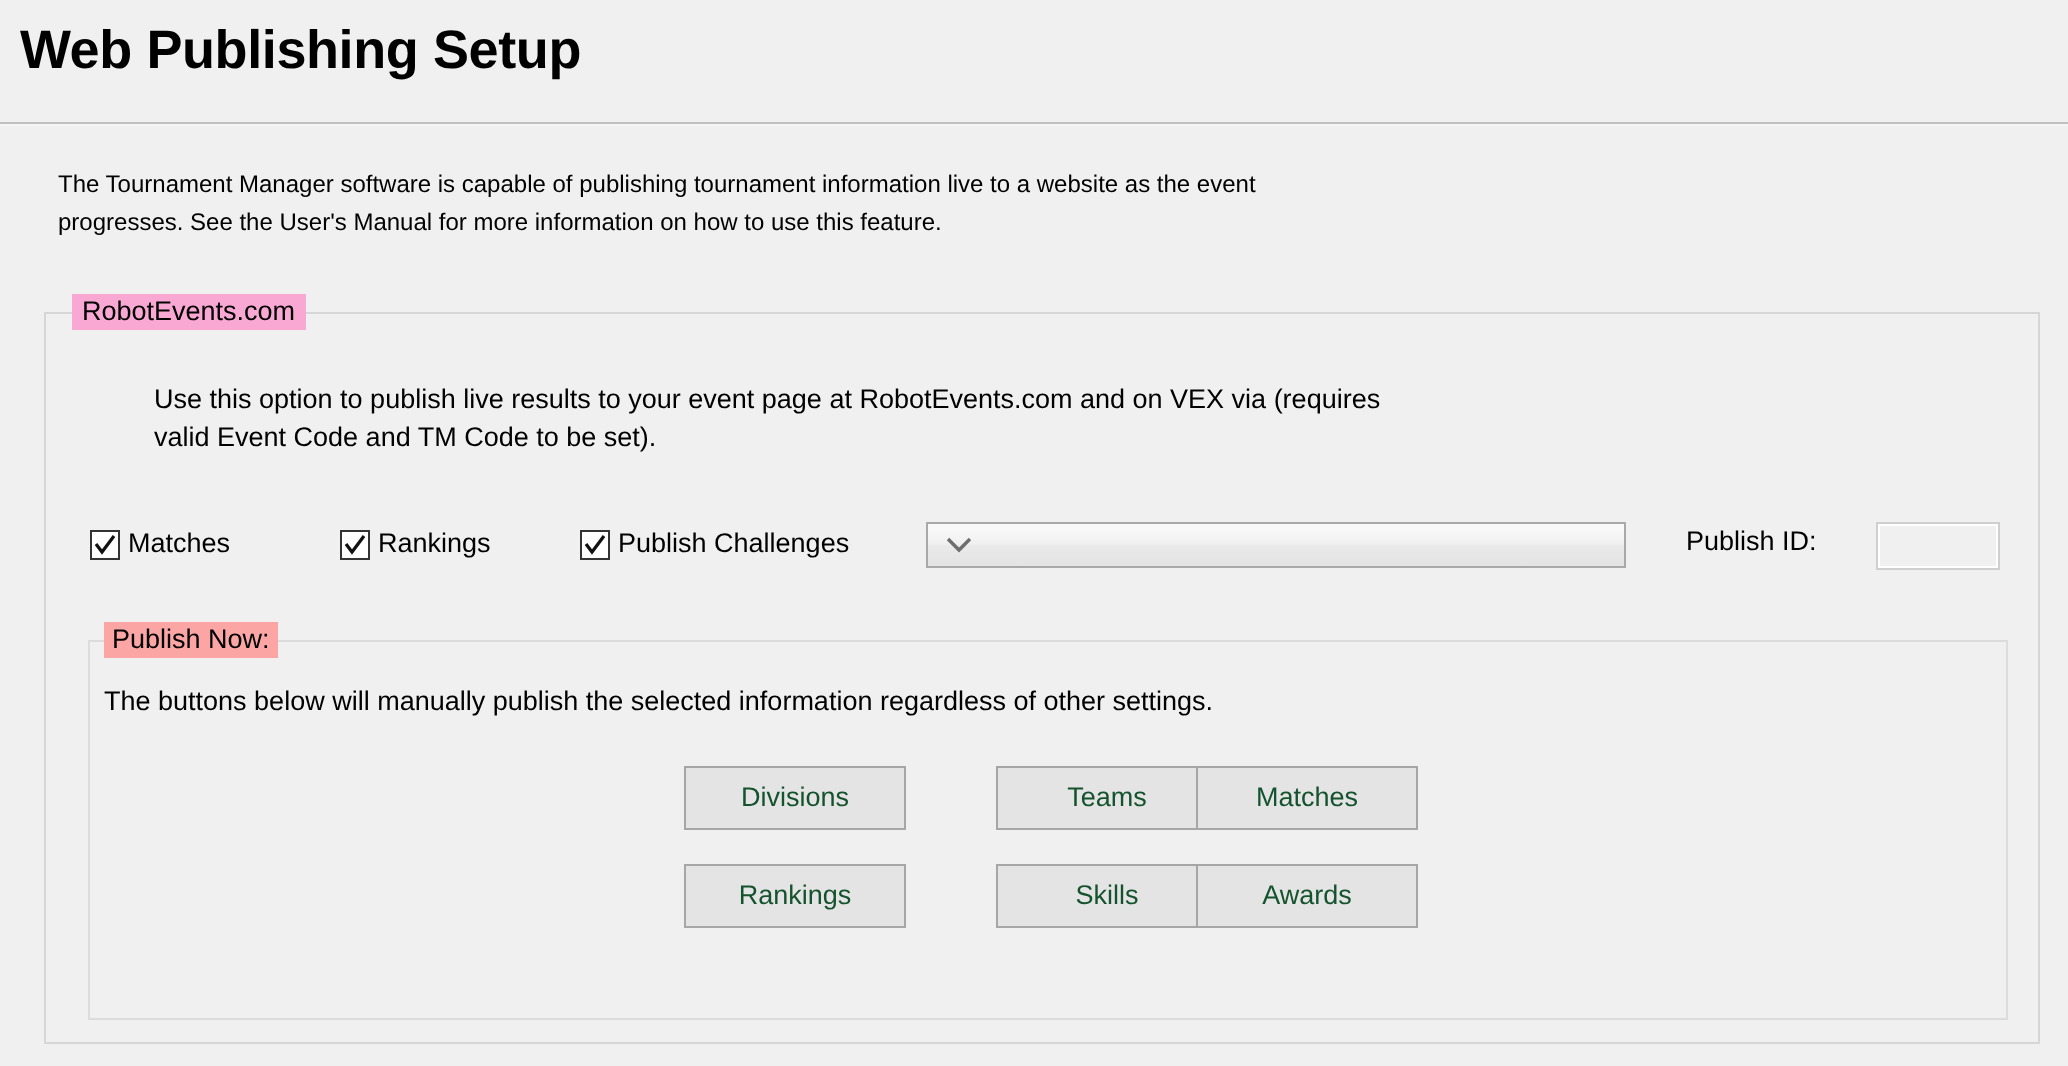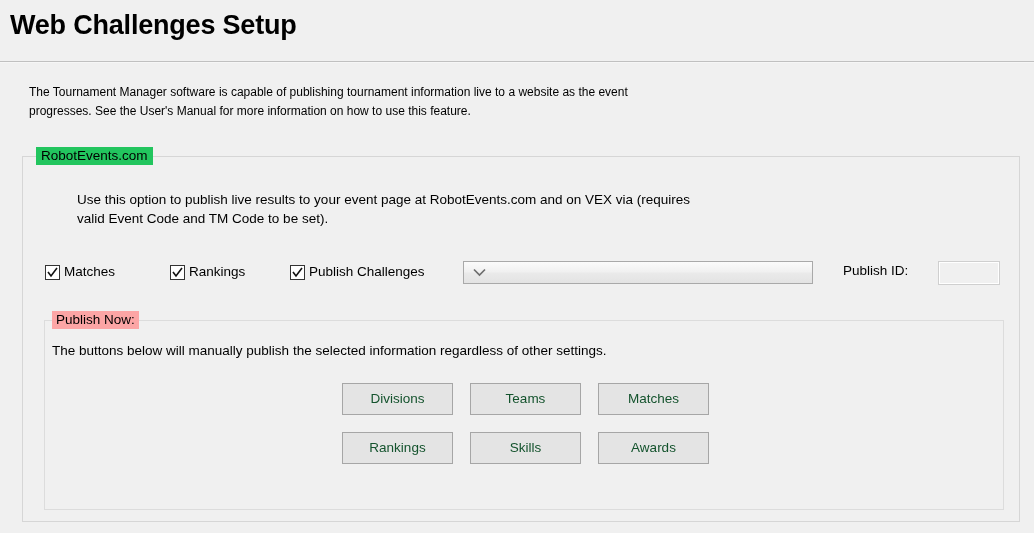"Web Challenges Setup" div { text: Challenges -> Publishing }
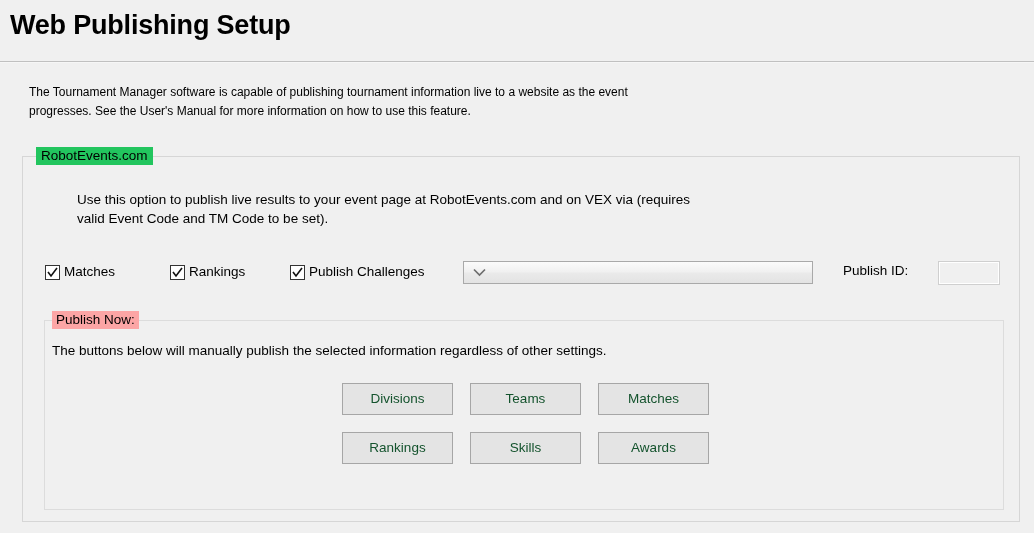"RobotEvents.com" #robotevents-group-label { background: #22c55e -> #f9a8d4 }
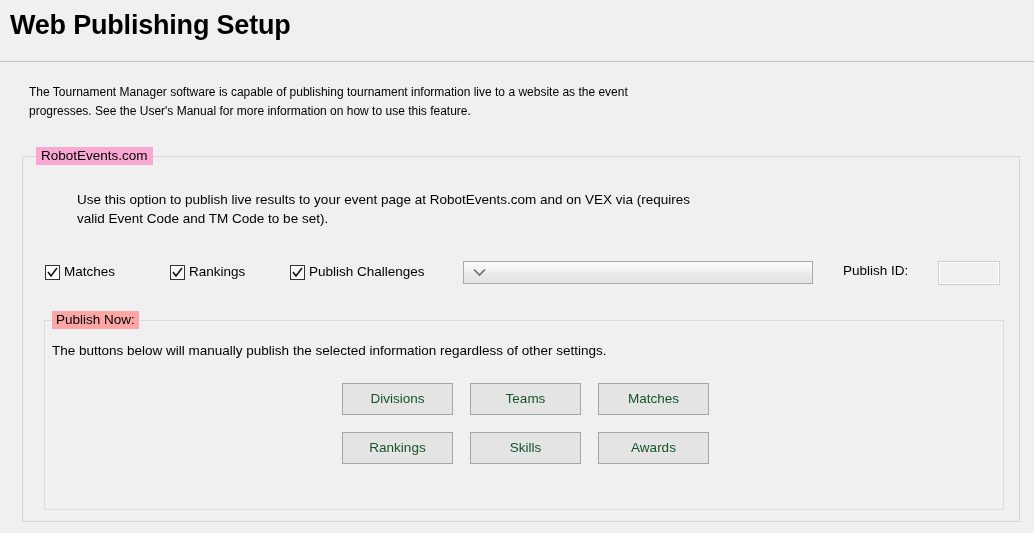"Teams" .btn-col-2 { left: 470px -> 498px }
